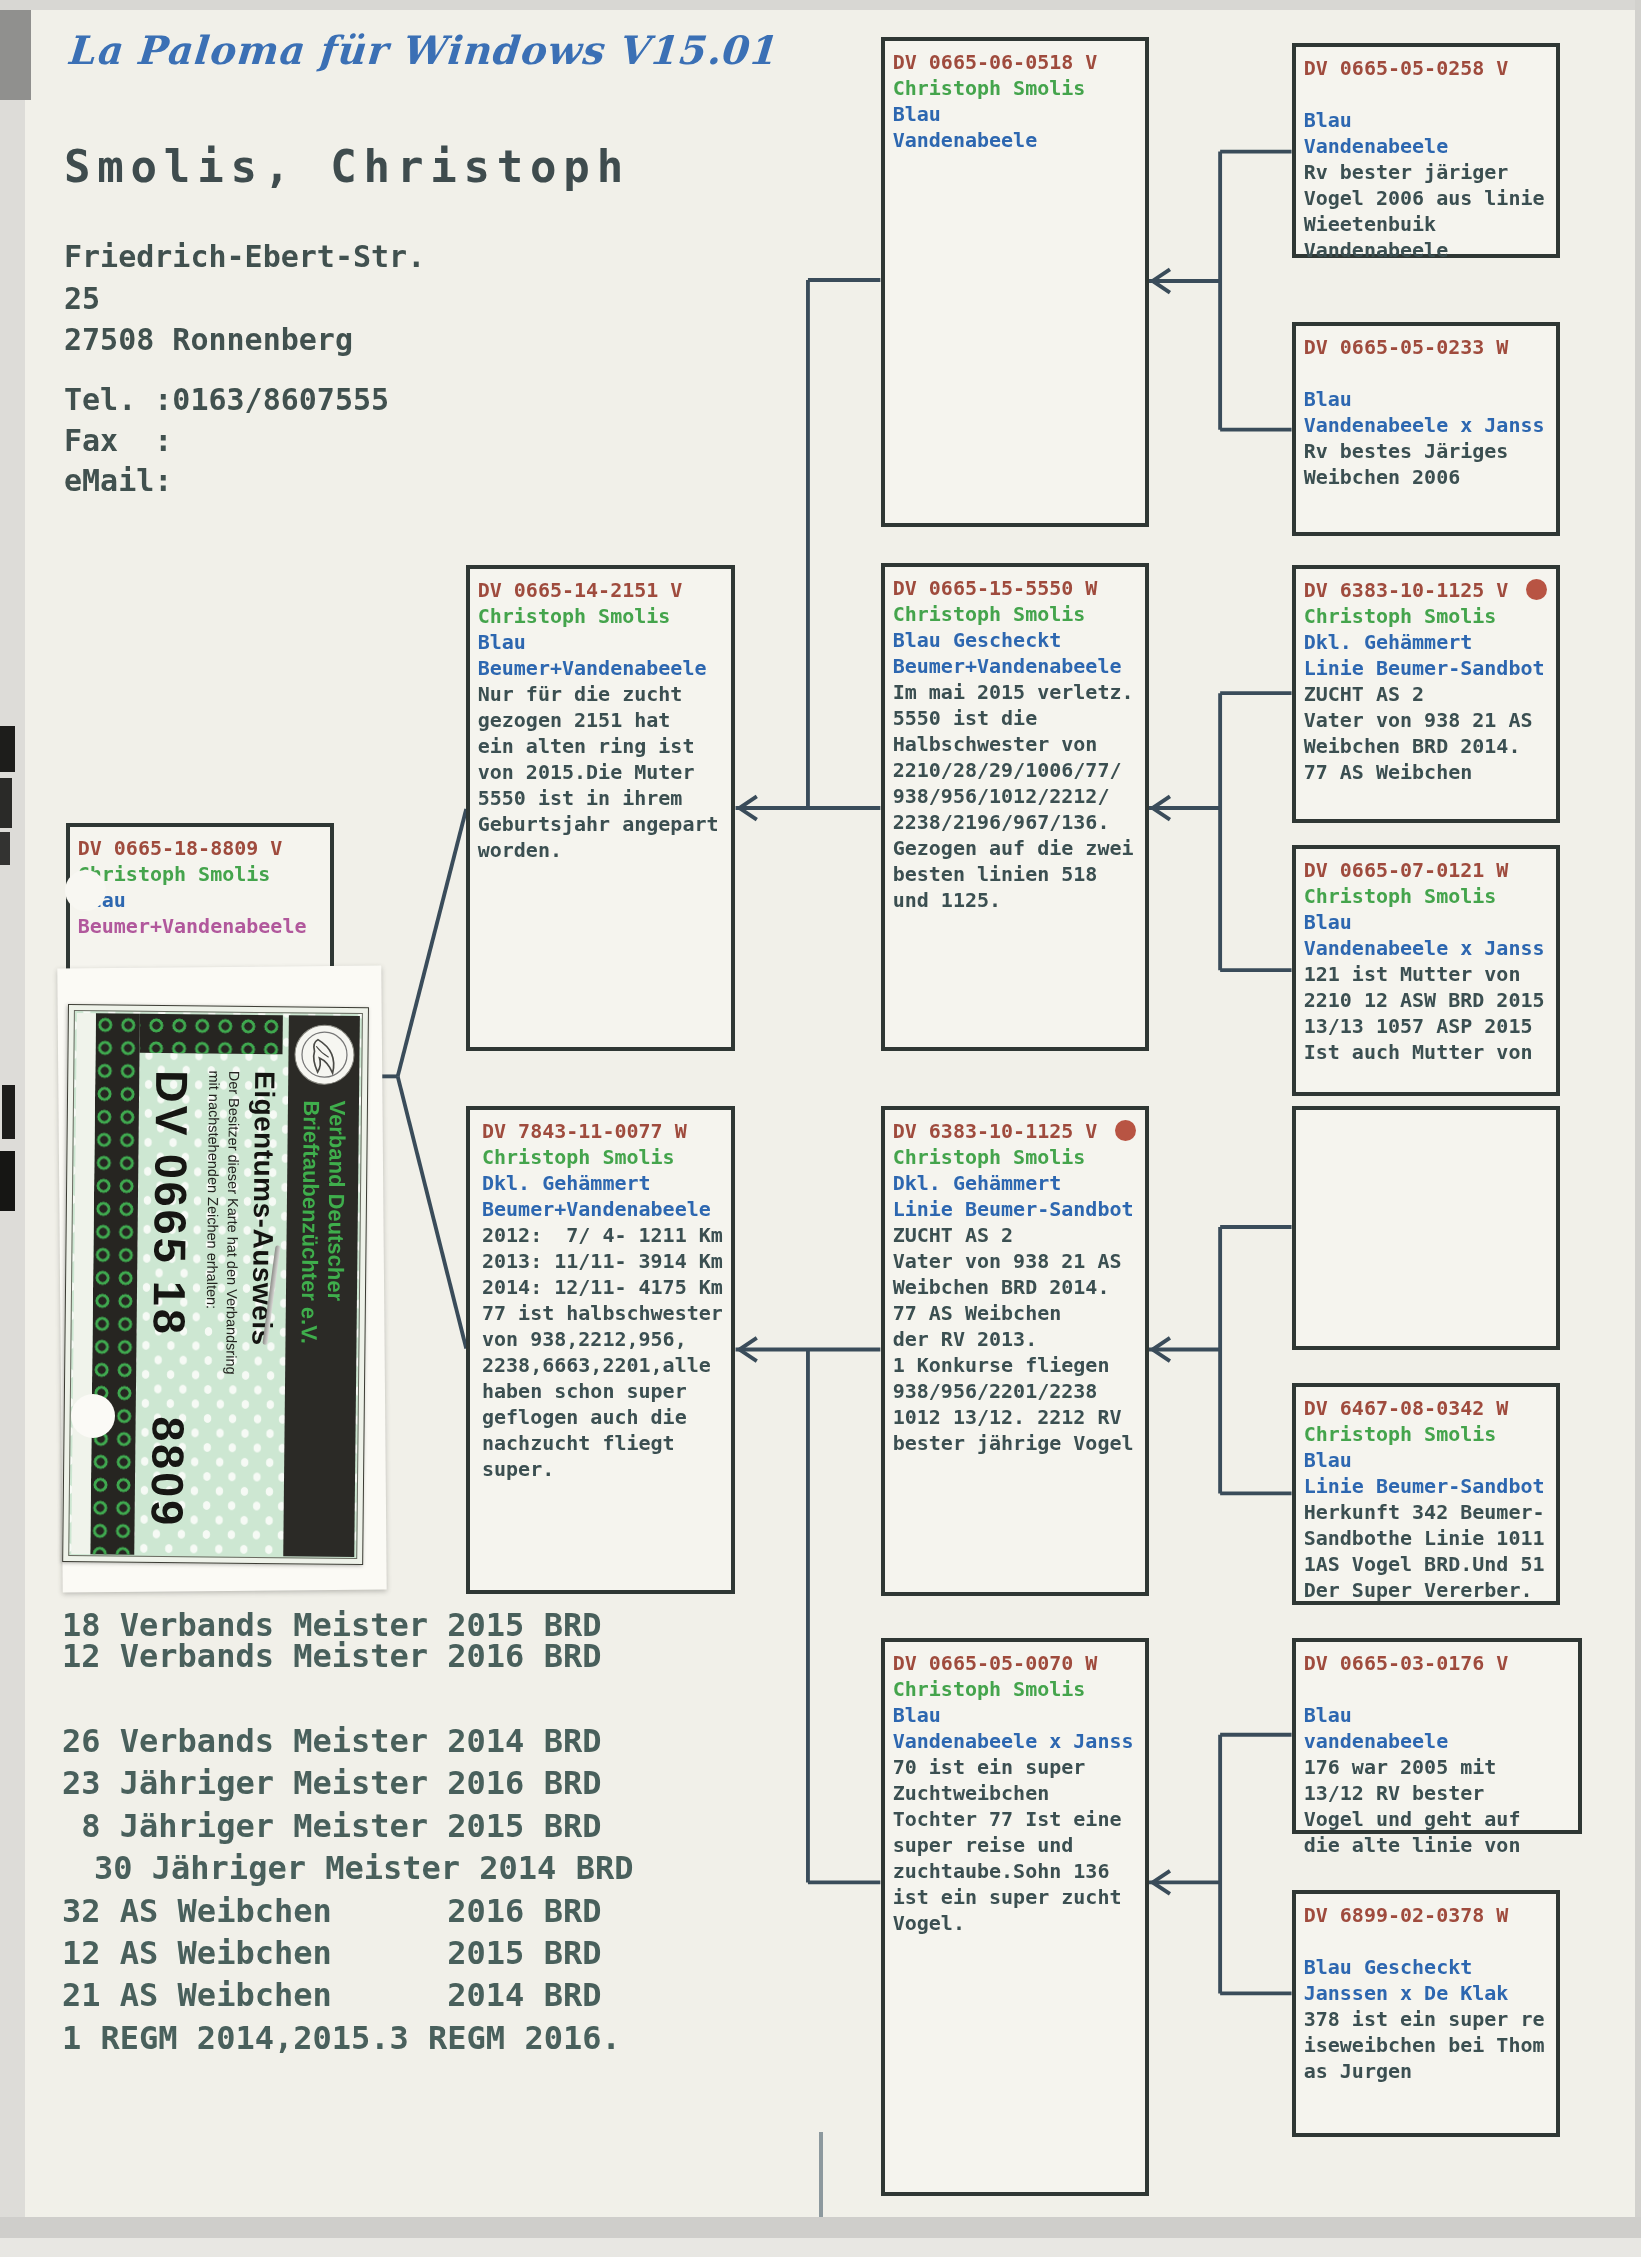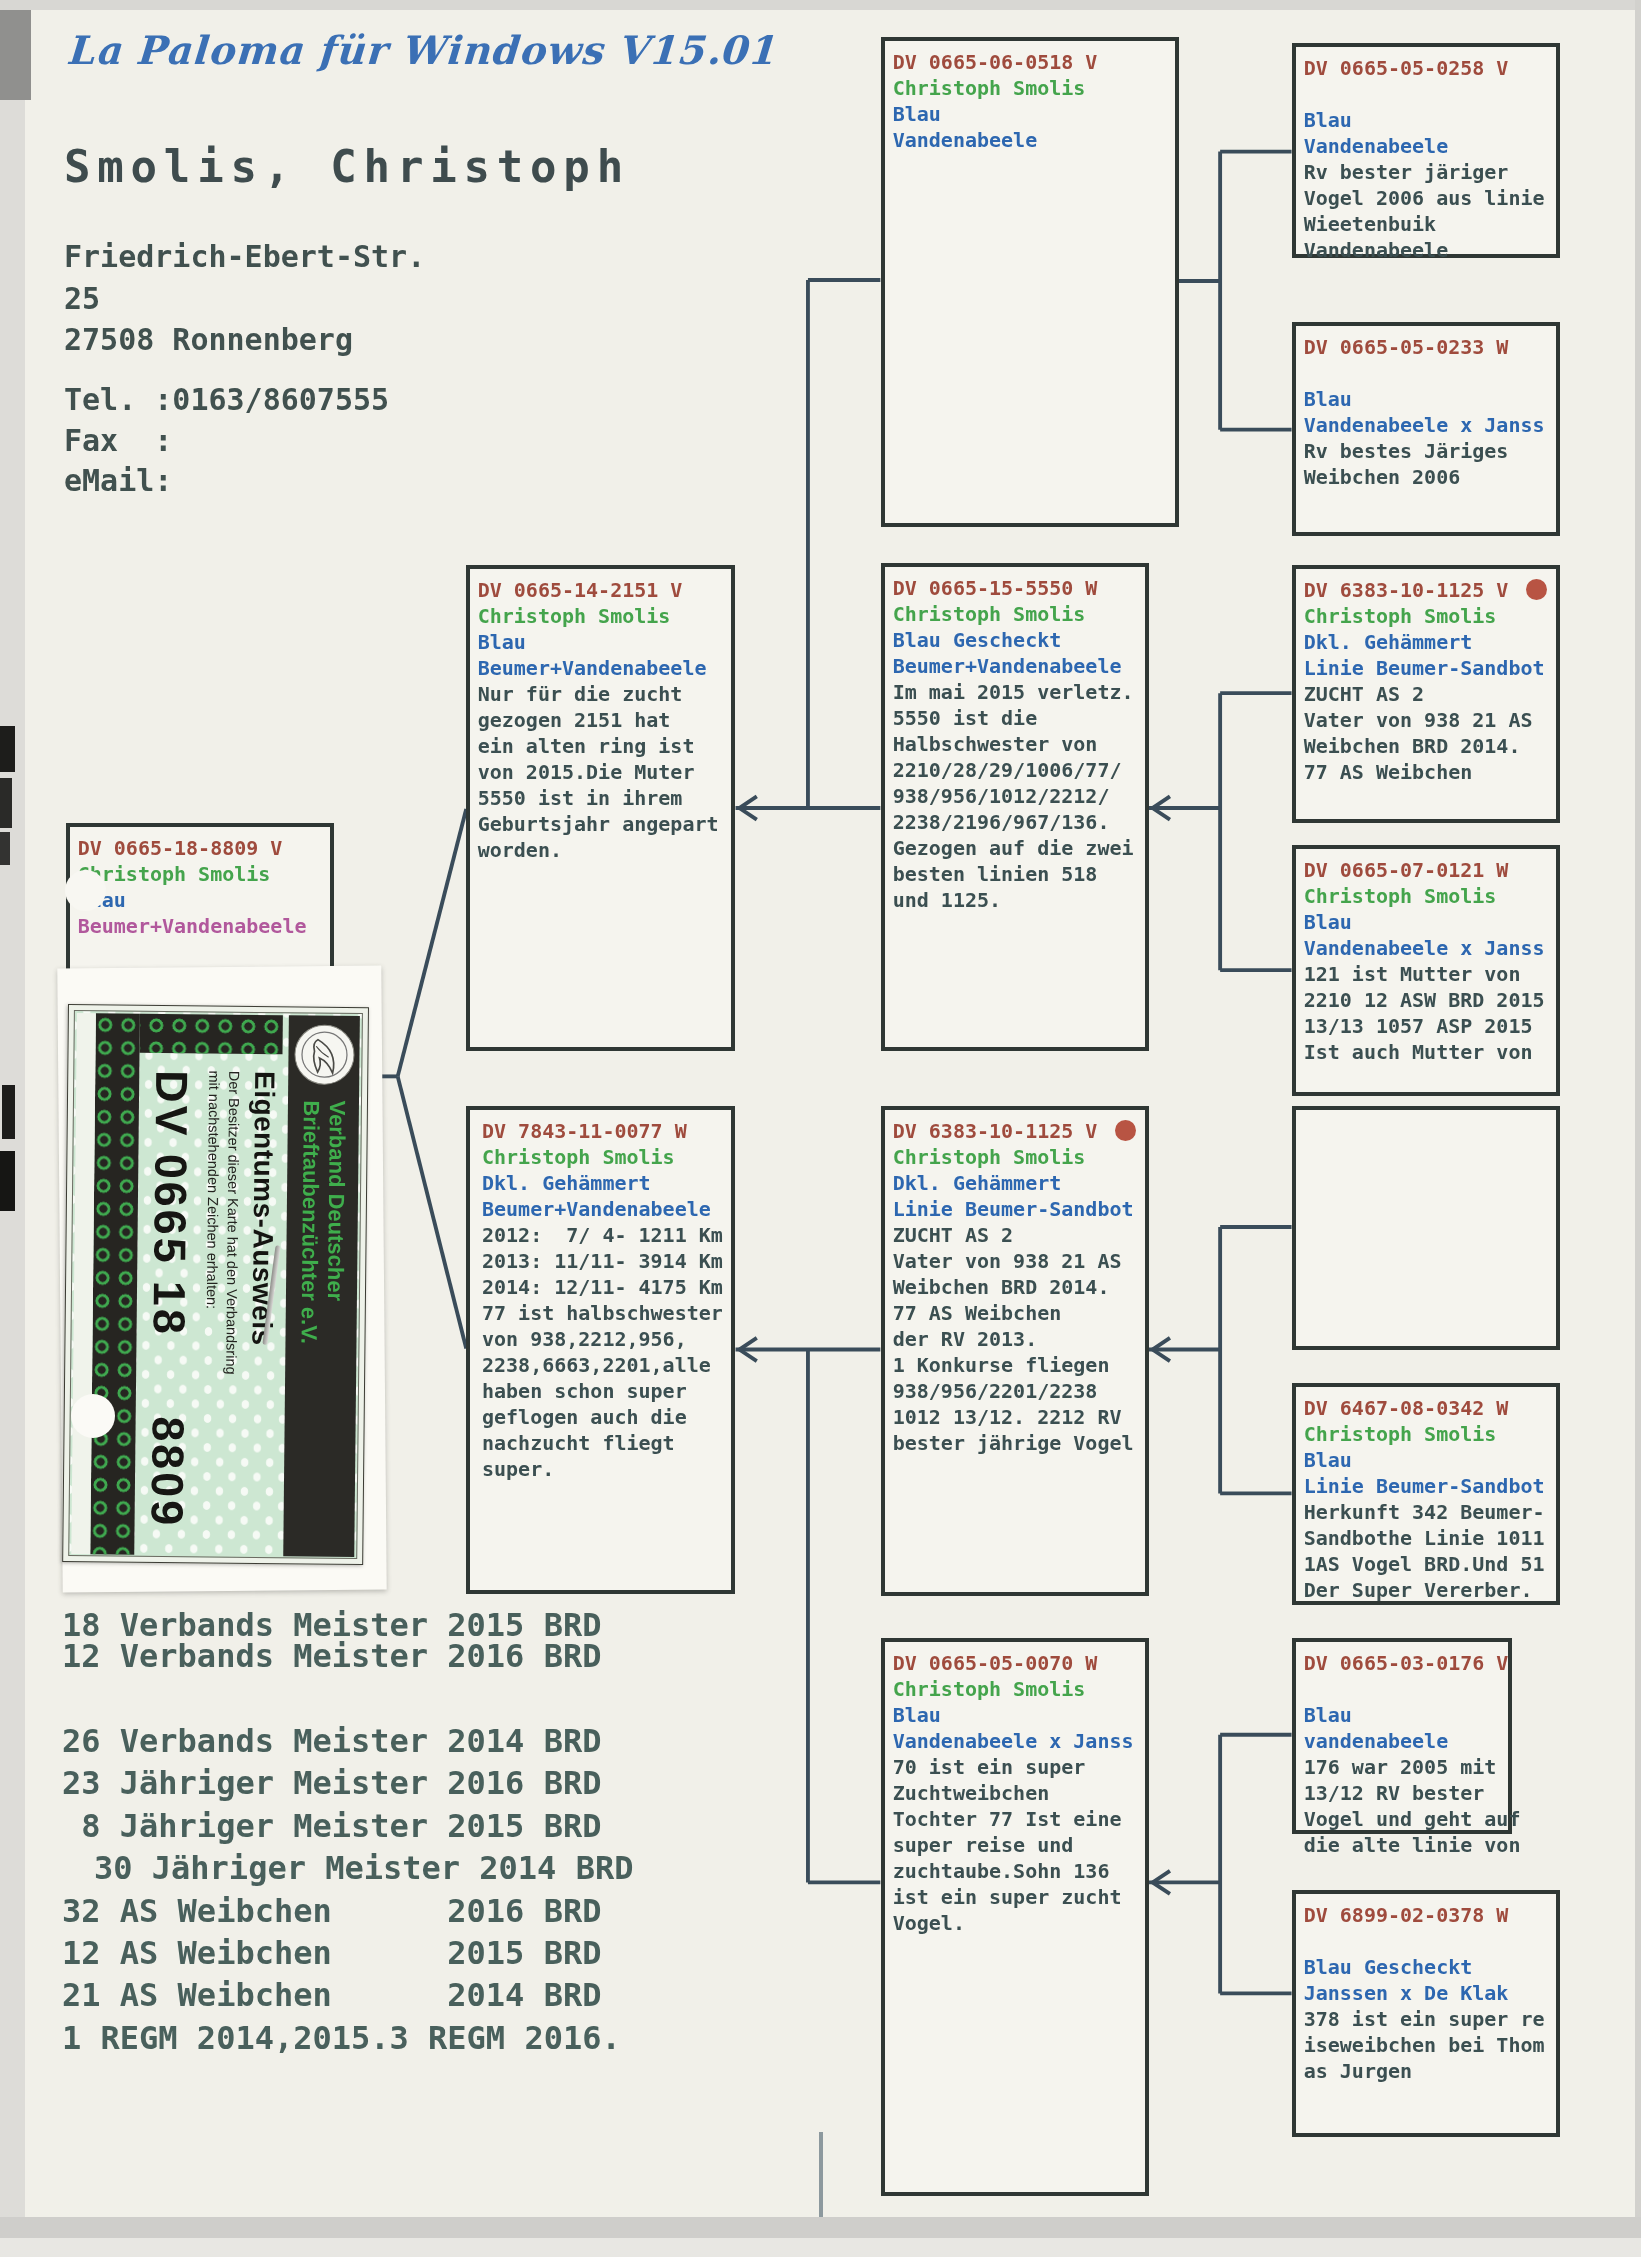"DV 0665-06-0518 V" div.pbox { width: 298px -> 268px }
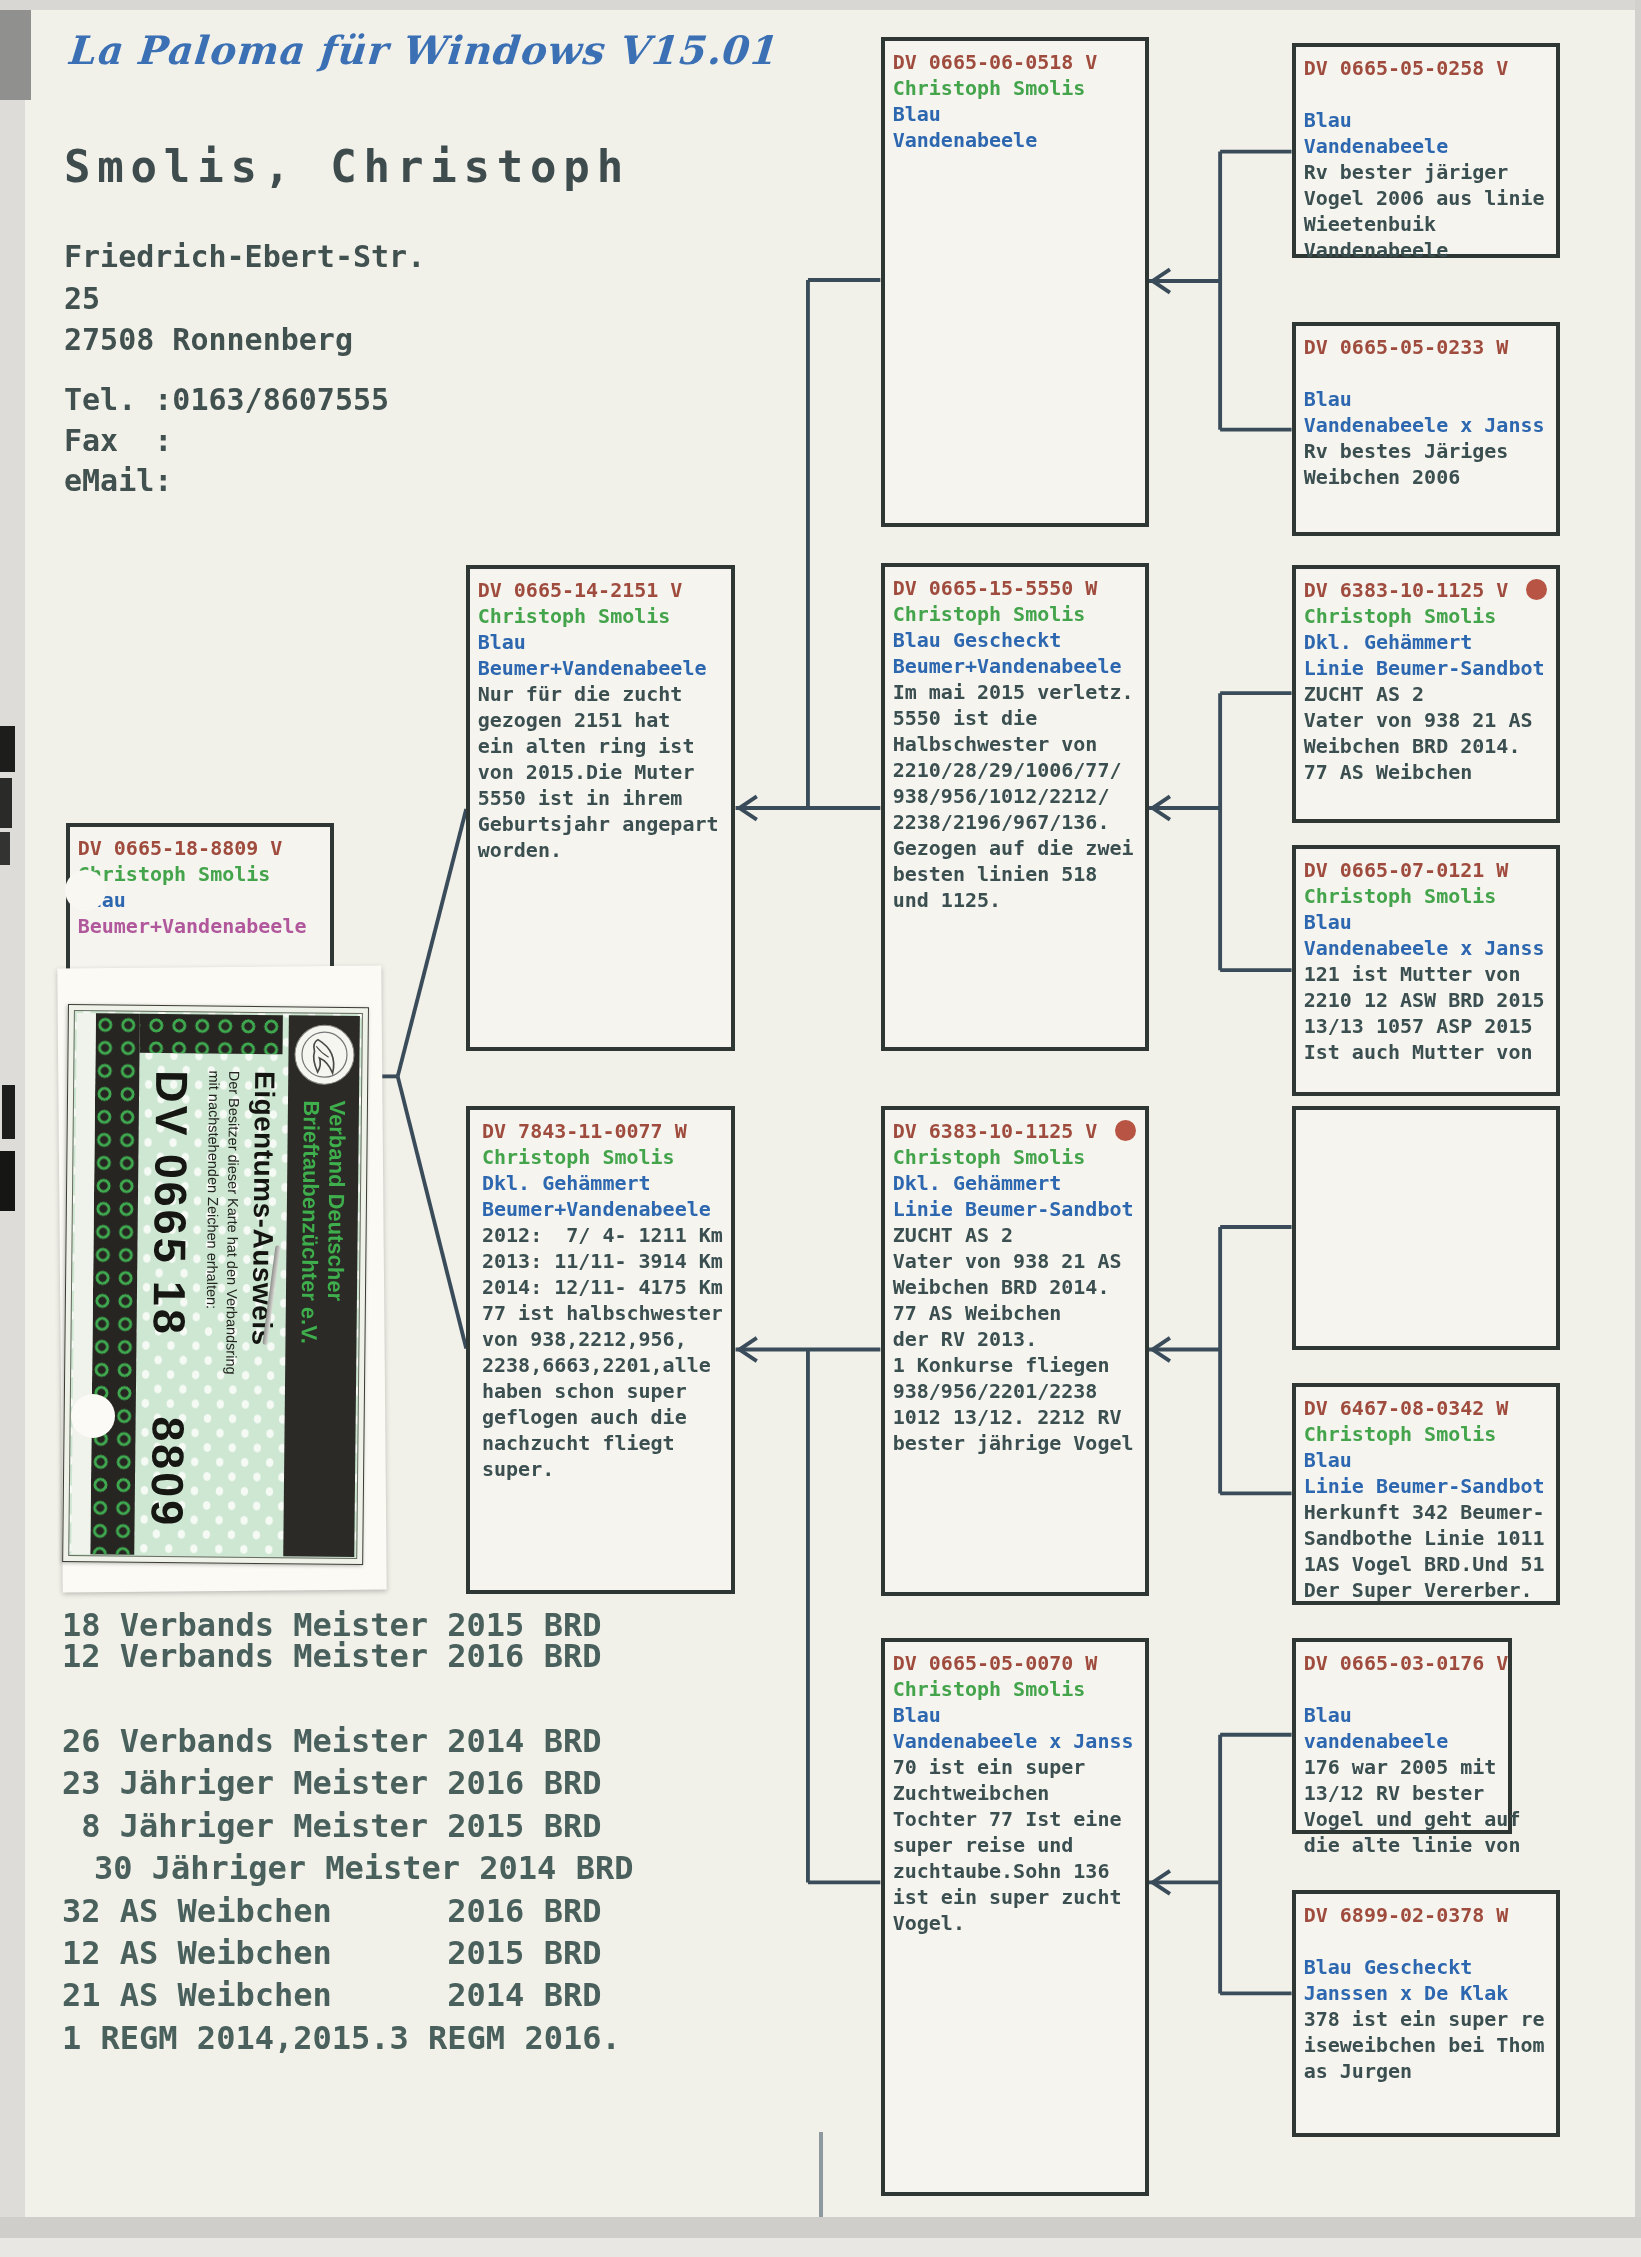"DV 0665-03-0176 V" div.pbox { width: 220px -> 290px }
